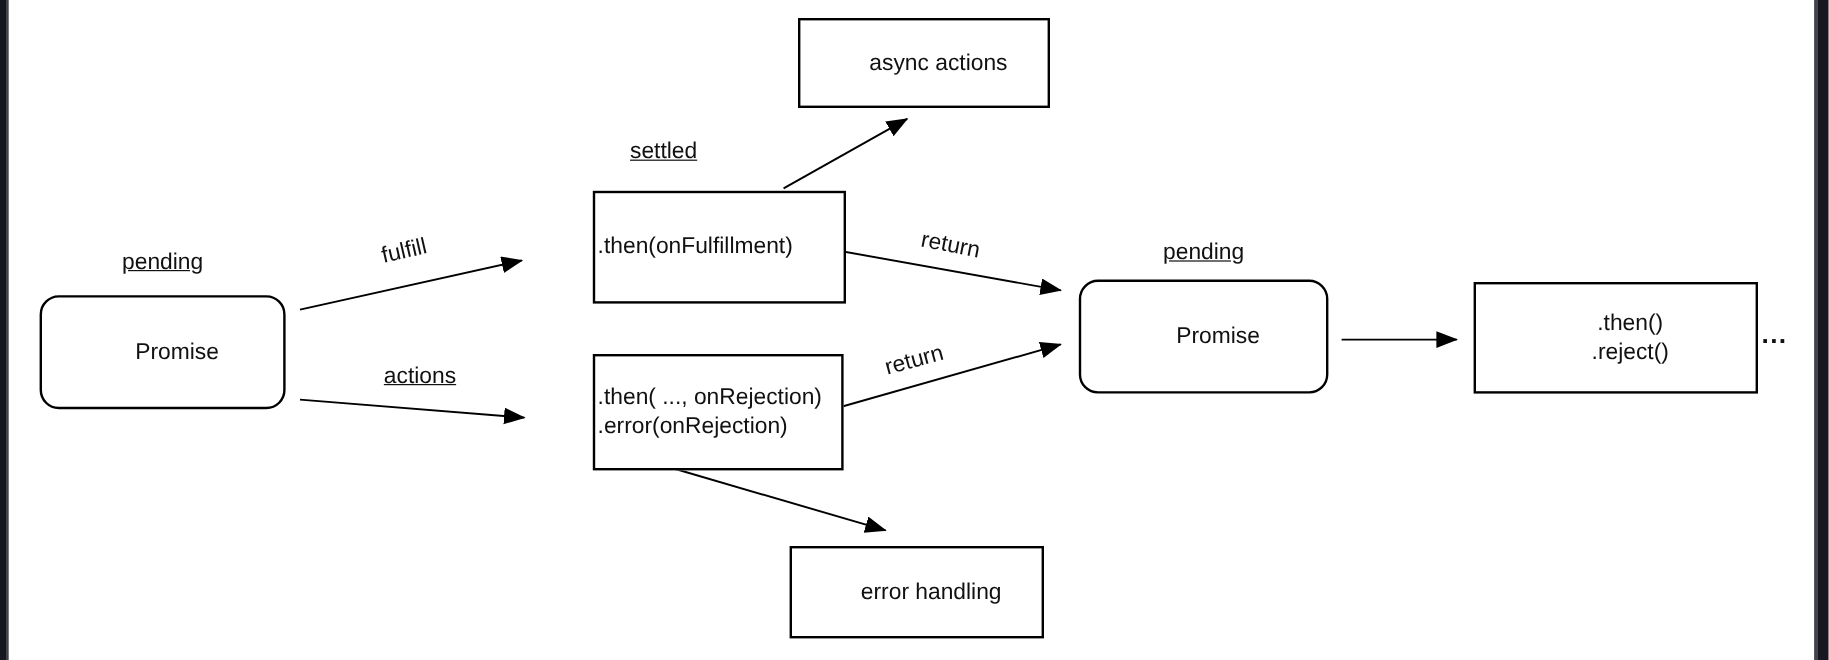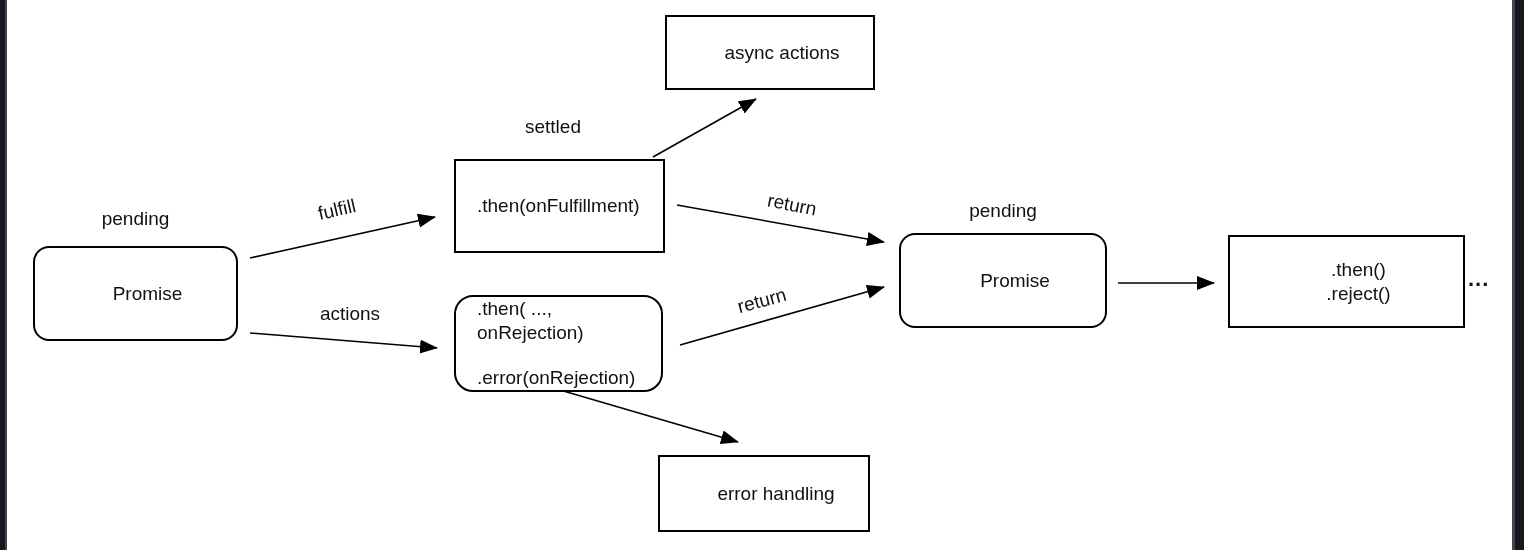"settled" .lbl-center { text-decoration: none -> underline }
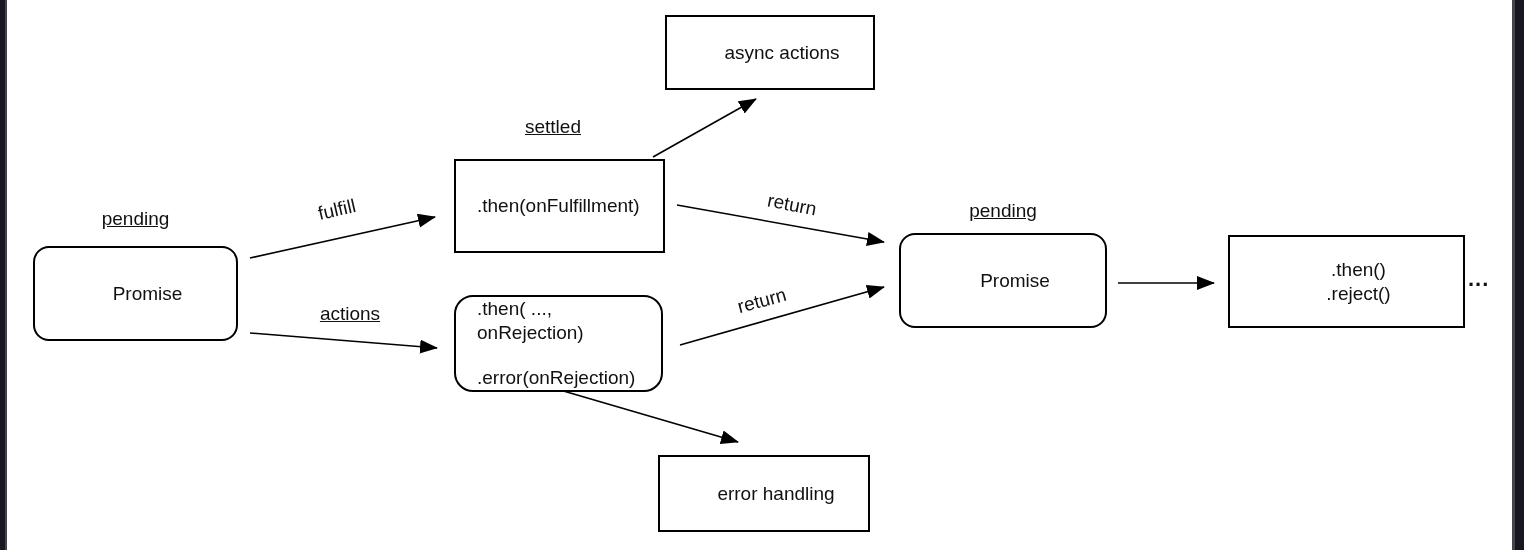".then(onFulfillment)" .node.leftalign { margin-left: none -> 40px; padding-left: 21px -> 2px }
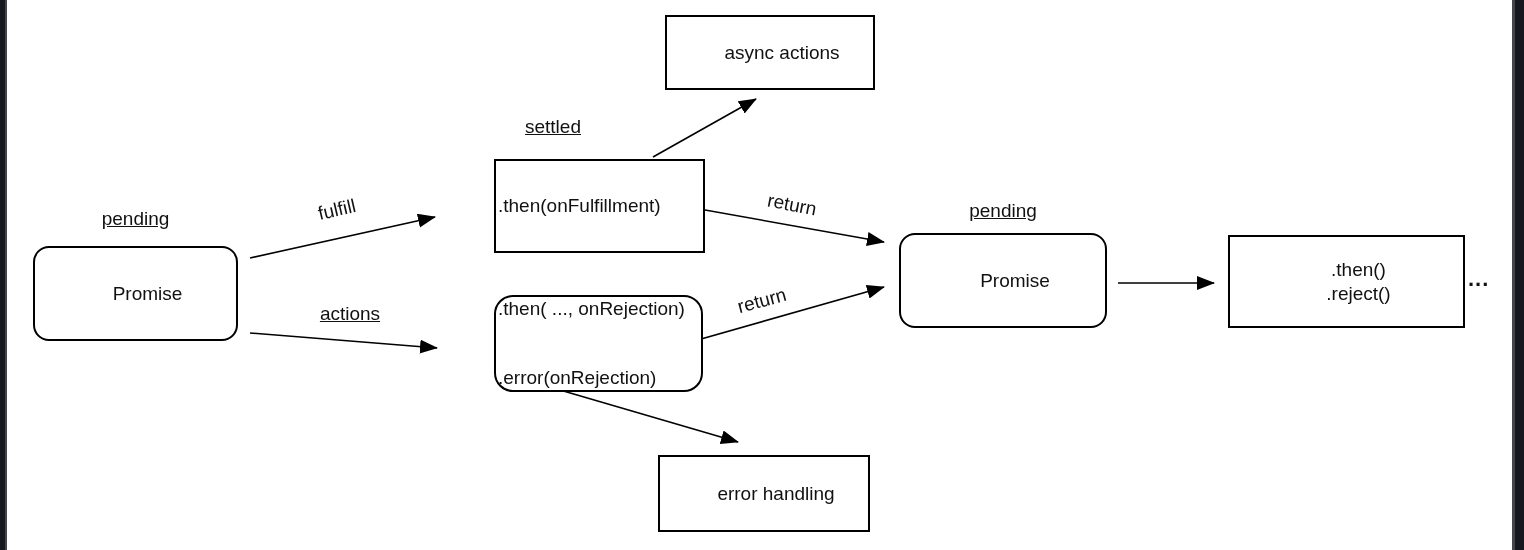".then( ..., onRejection)" .node.spread { border-radius: 19px -> none; justify-content: space-between -> center }
